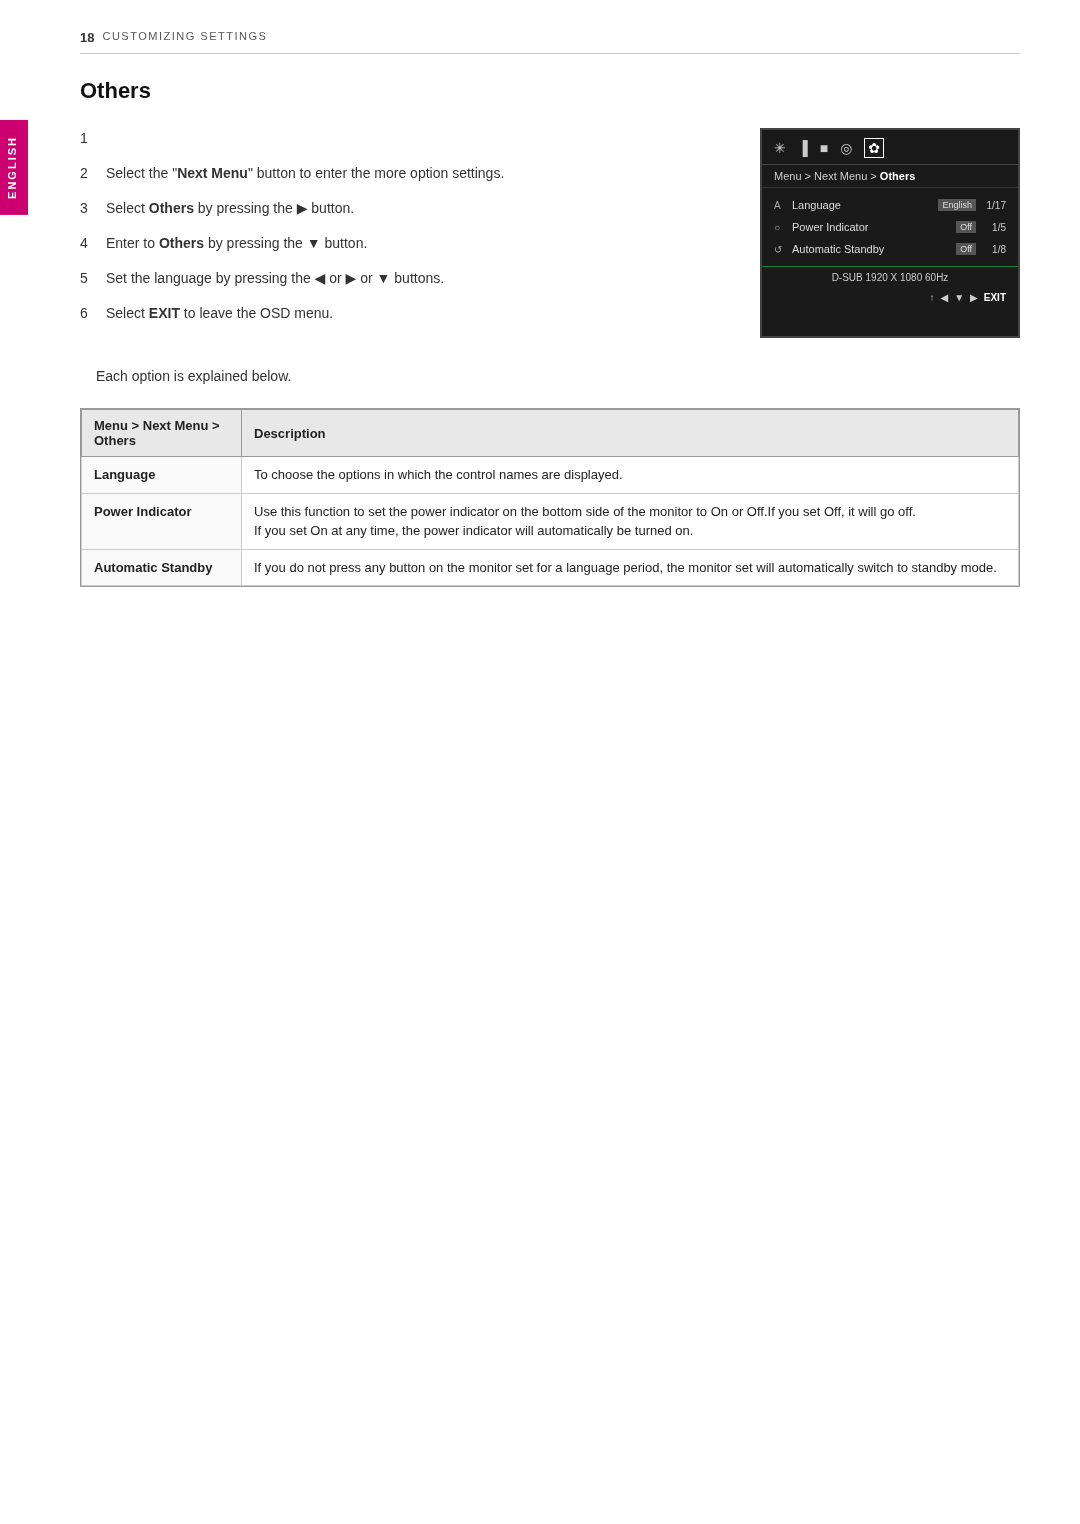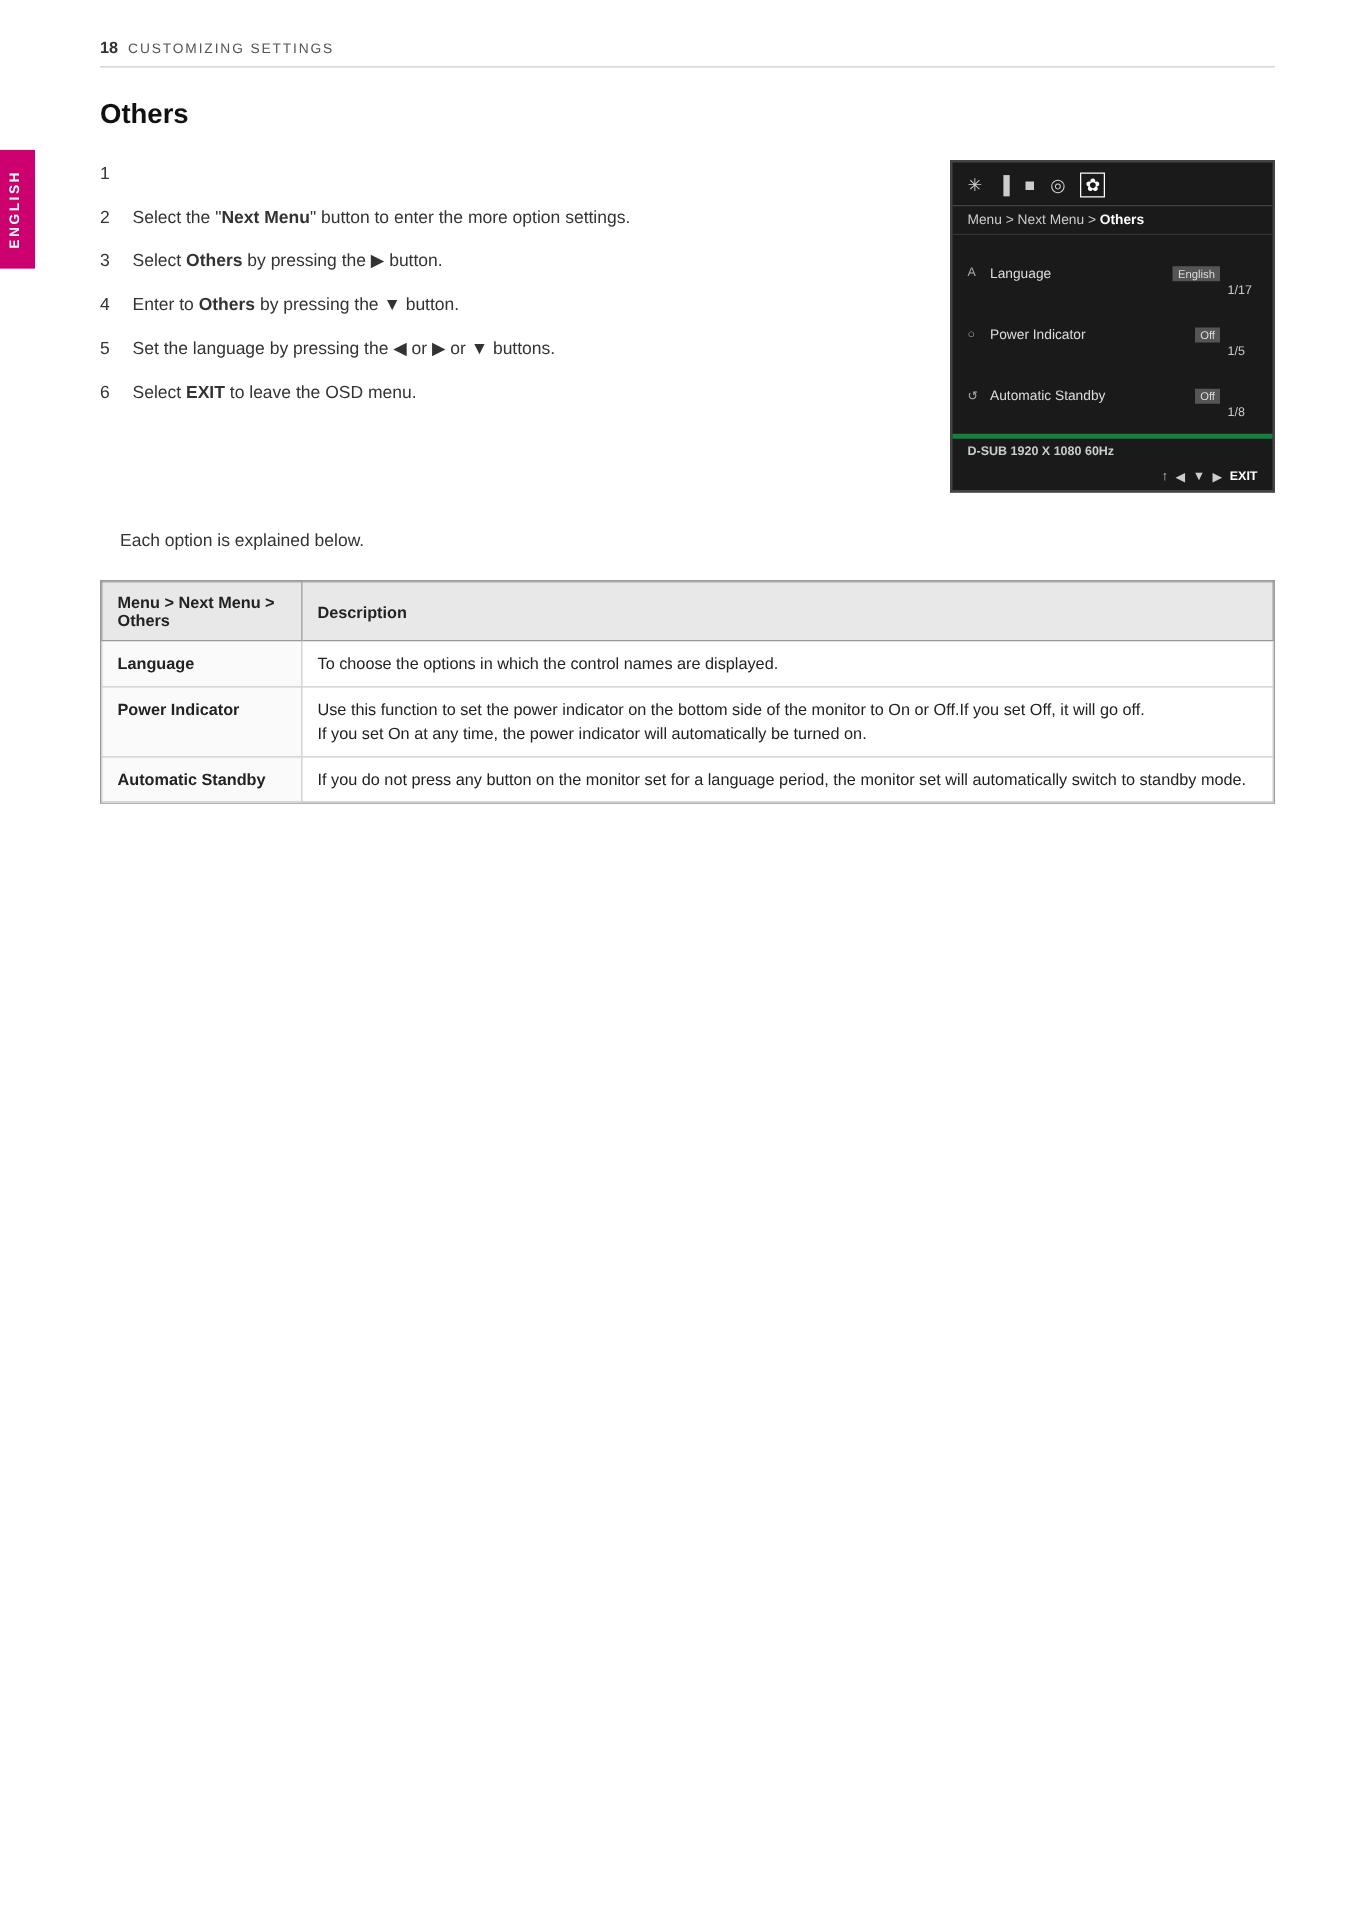"18" .top-header { align-items: flex-end -> flex-start }
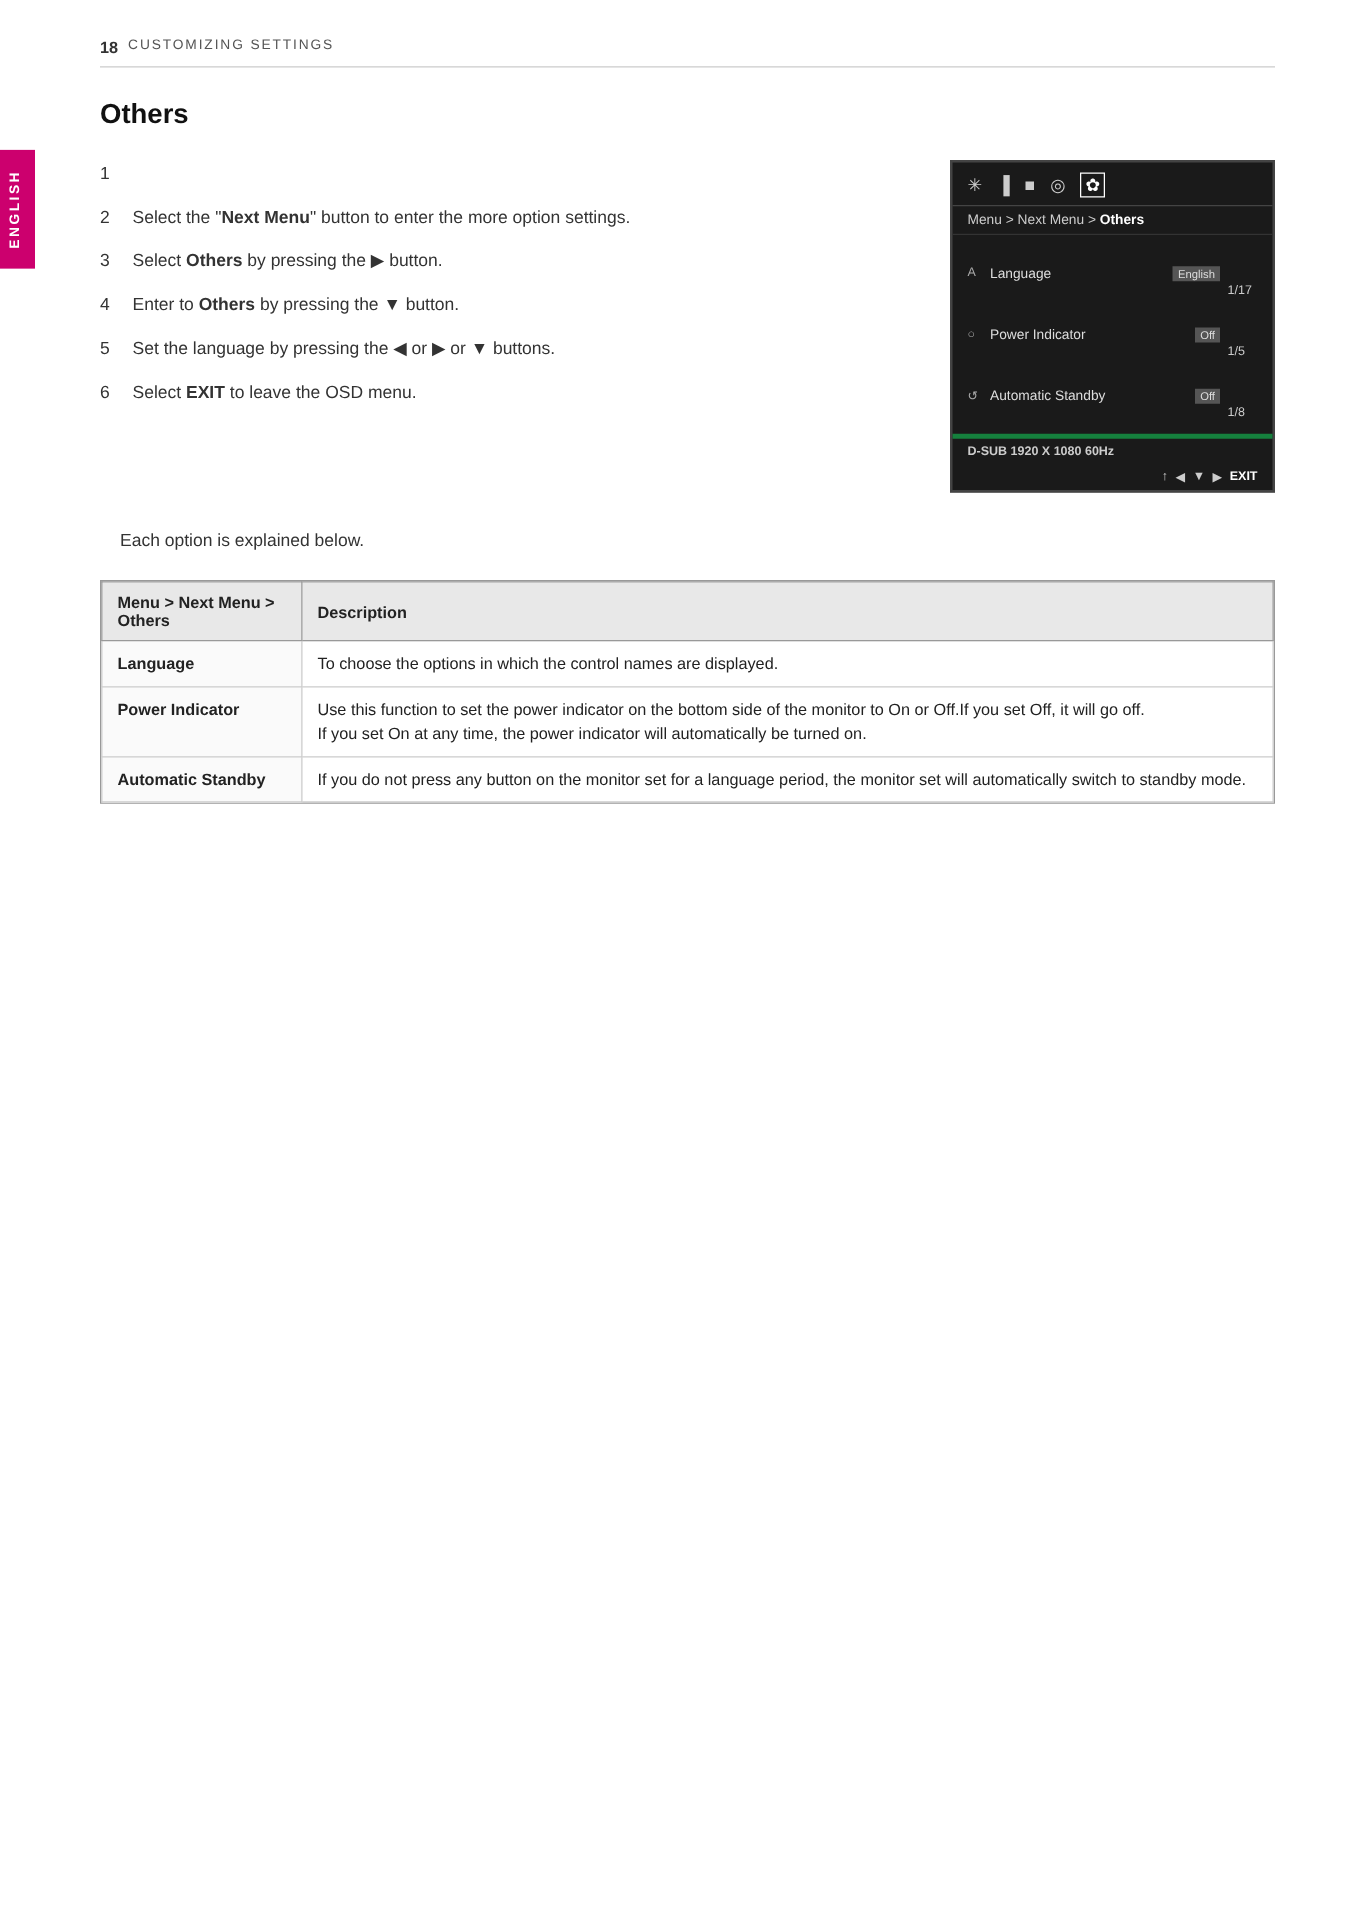"1/17" .osd-fraction { margin-top: 28px -> none; text-align: left -> right }
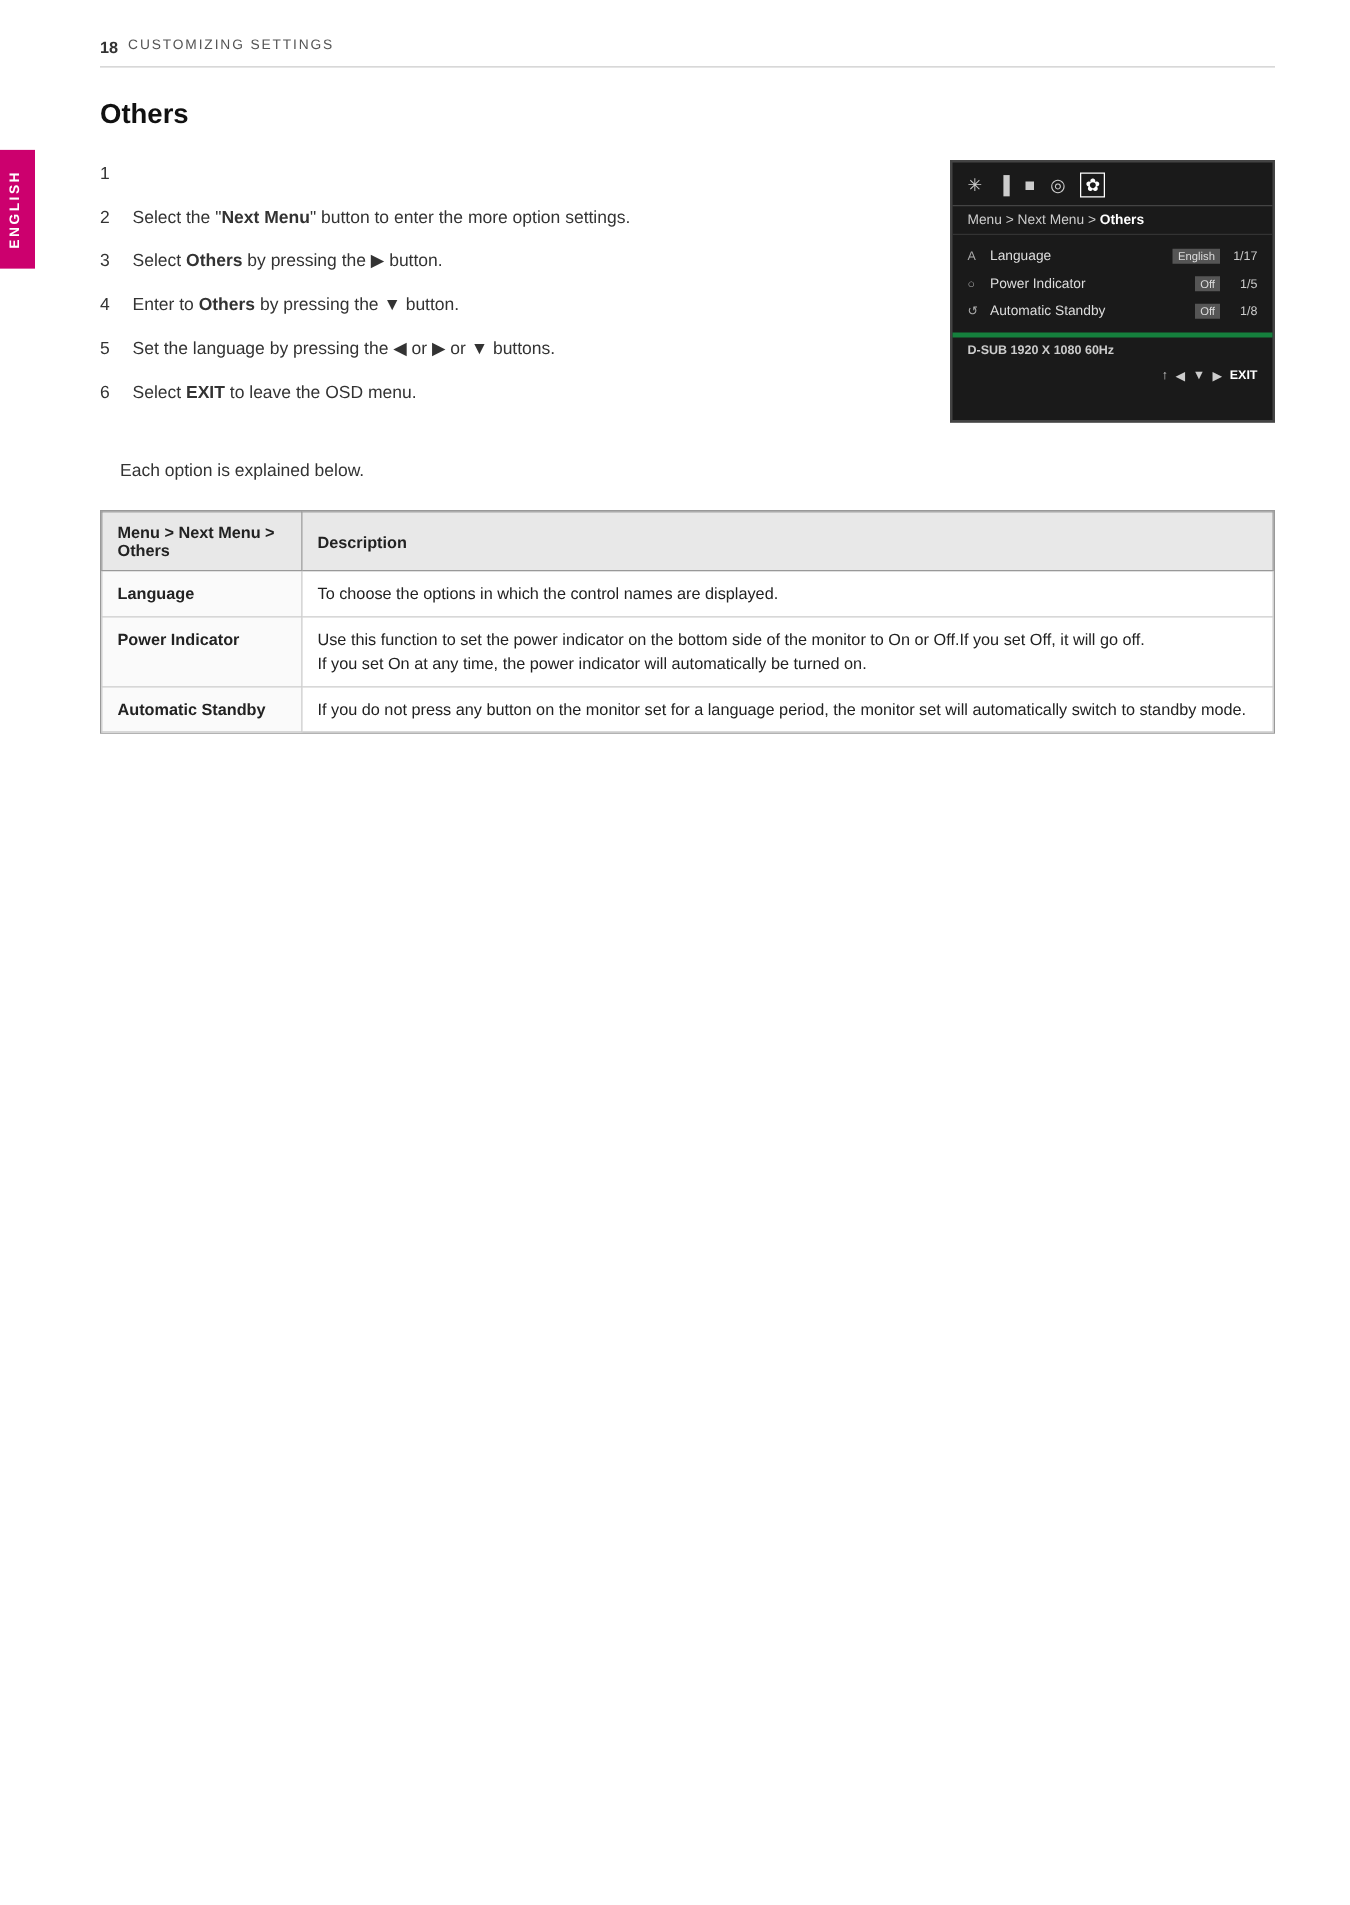"D-SUB 1920 X 1080 60Hz" .osd-bottom { border-top: 4px solid #15803d -> 1px solid #15803d; font-weight: bold -> none; text-align: left -> center }
